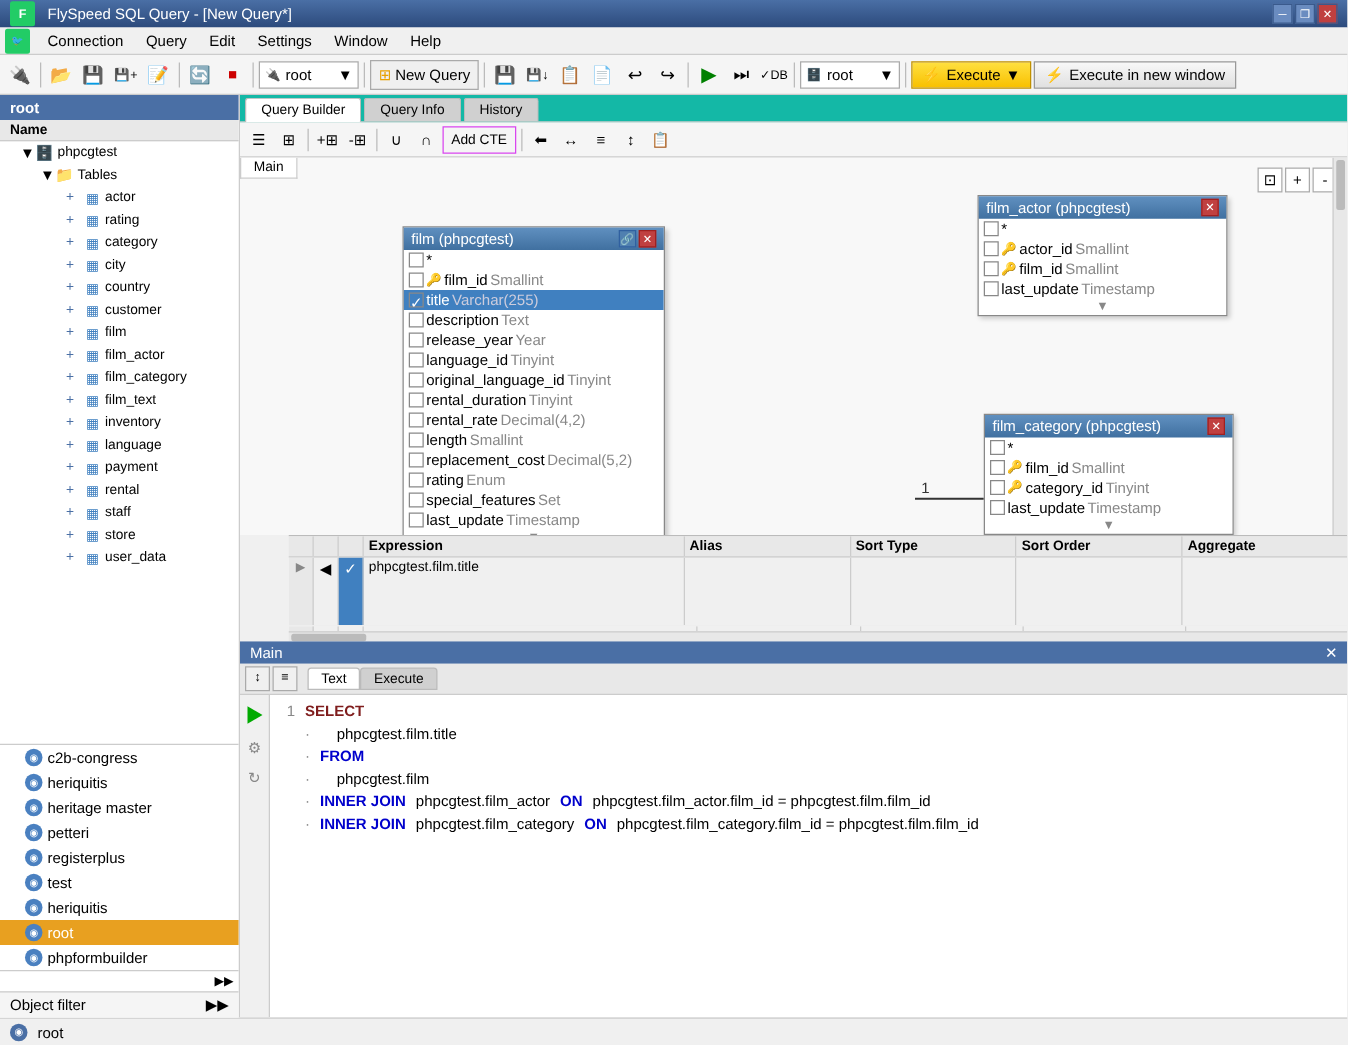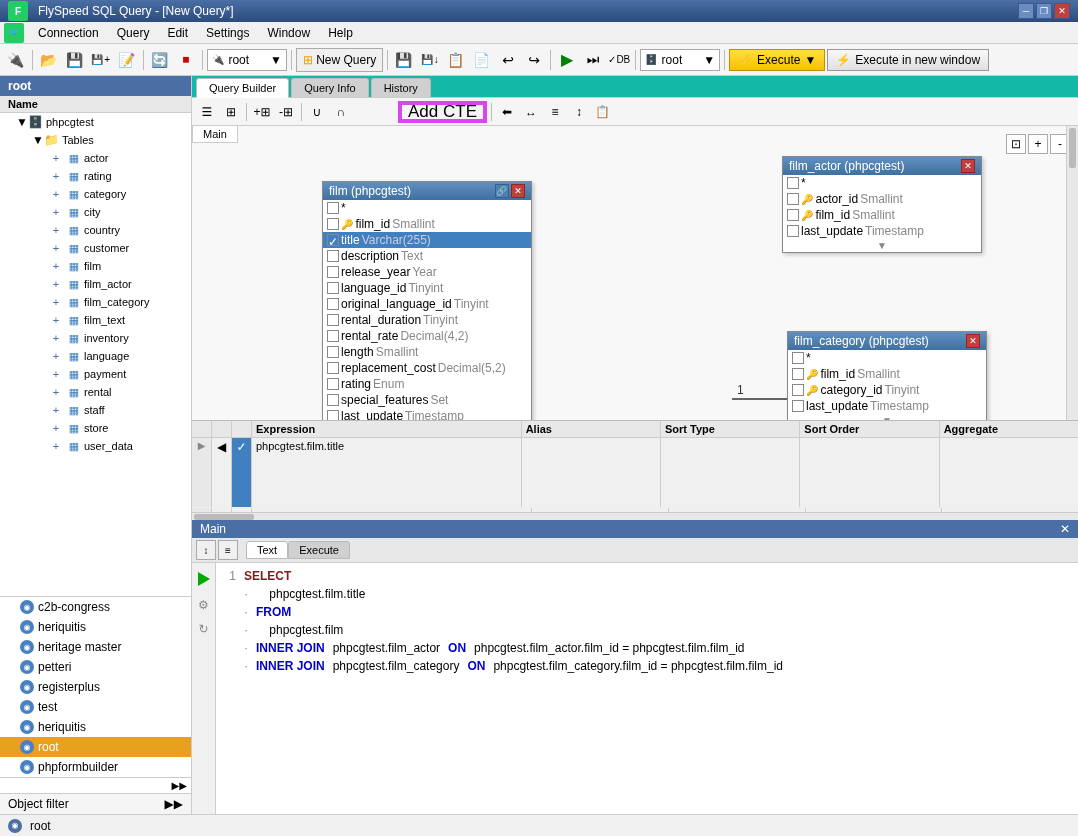"Add CTE" div.qtb-btn { border: 4px solid #d946ef -> 1px solid #d946ef; font-size: 17px -> 11px; margin-left: 44px -> none }
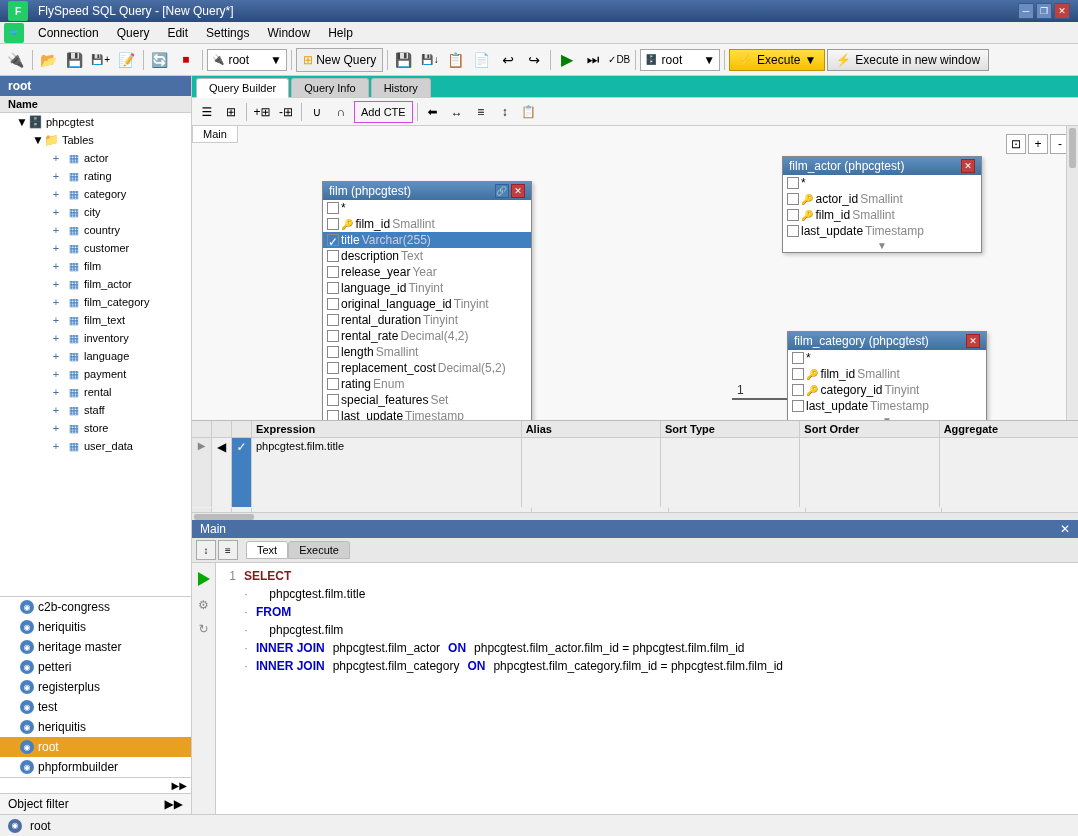"Expression" div { height: 100px -> 85px; margin-left: none -> 39px }
